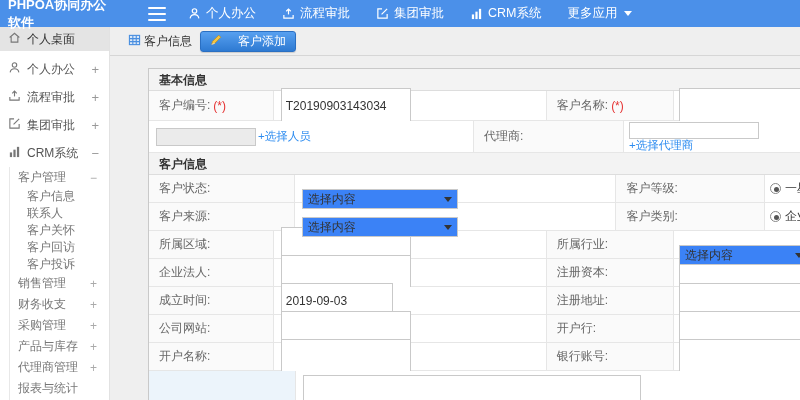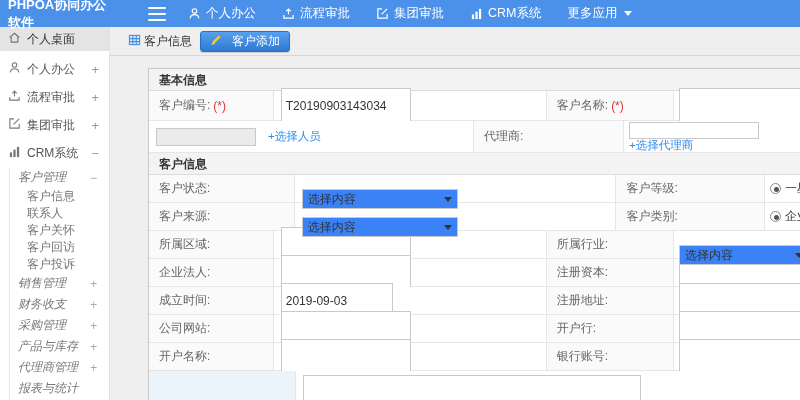"客户添加" .tab-active { gap: 10px -> 16px }
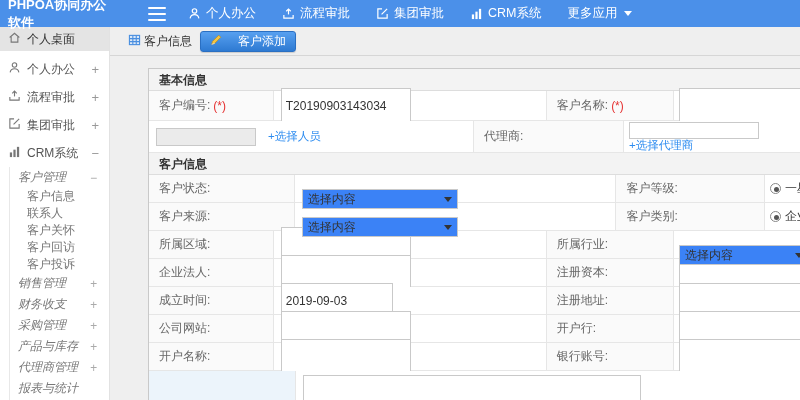"+选择人员" a.blue-link { margin-left: 12px -> 2px }
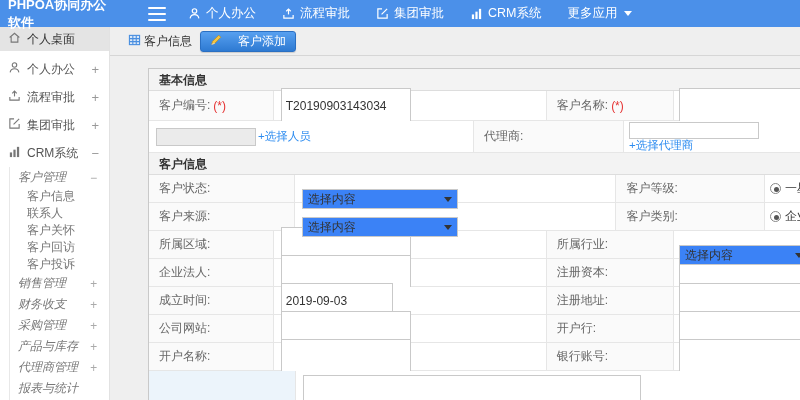"客户管理" .sub1 { font-style: italic -> none }
